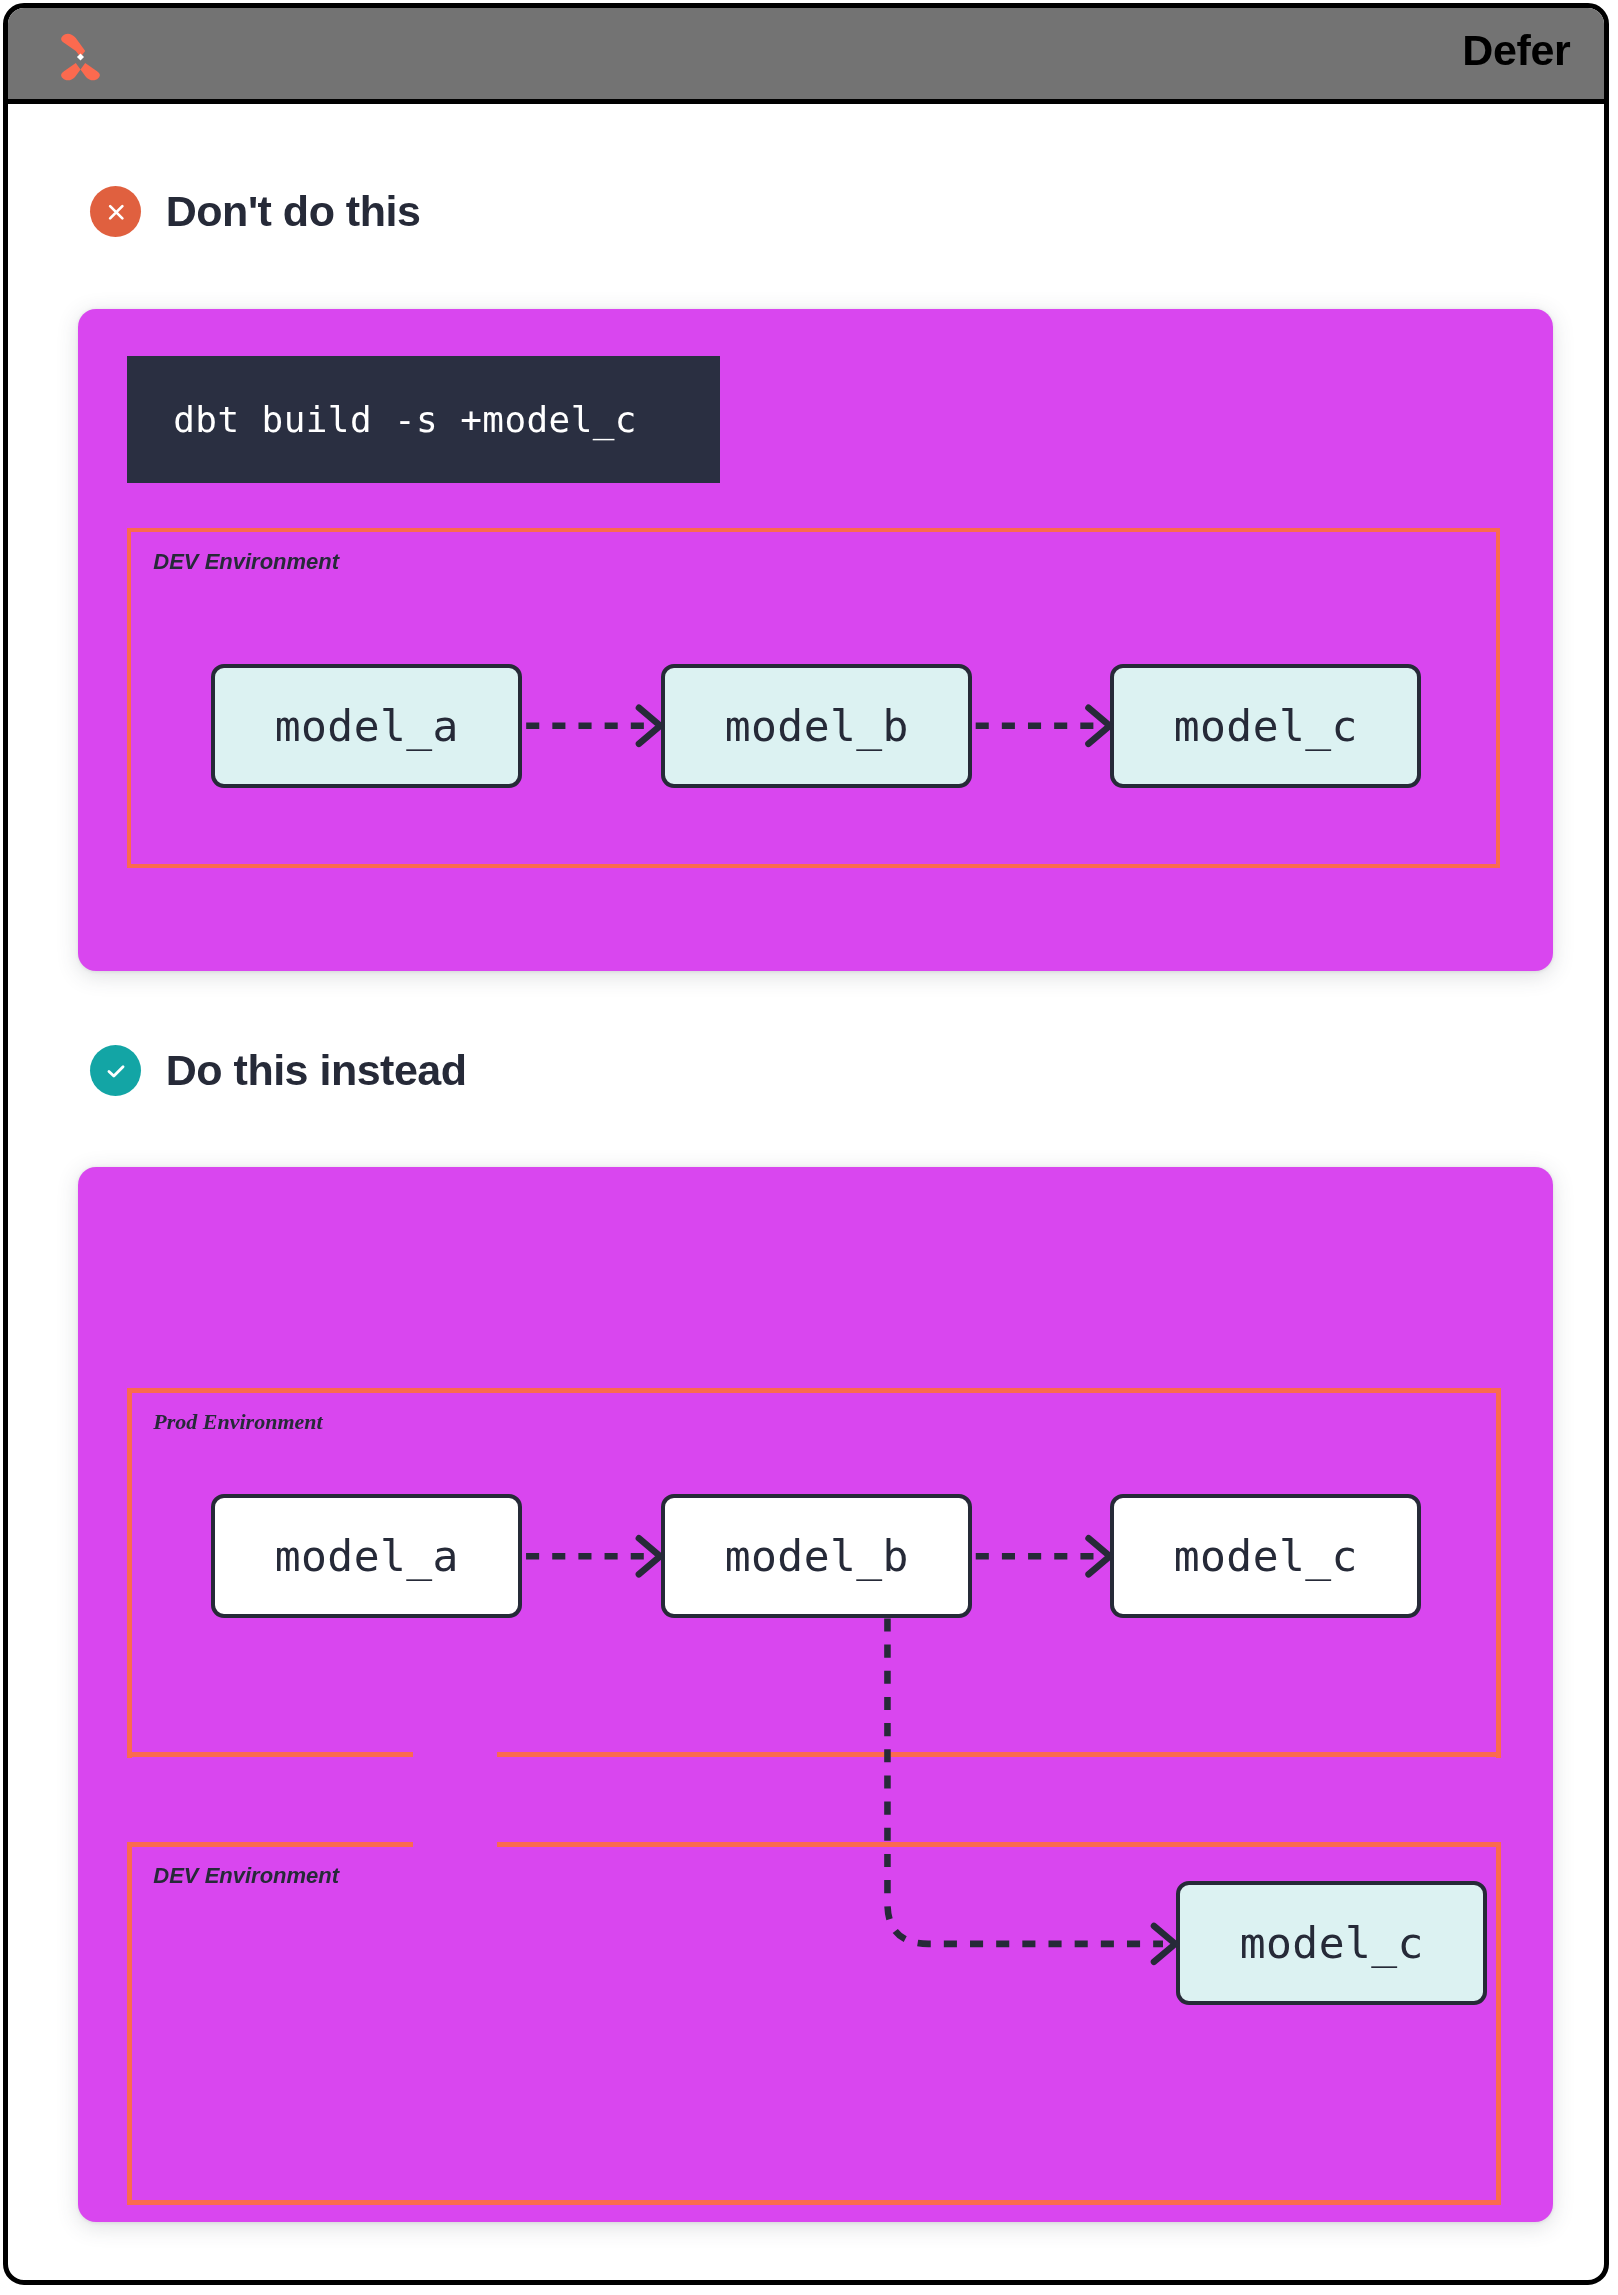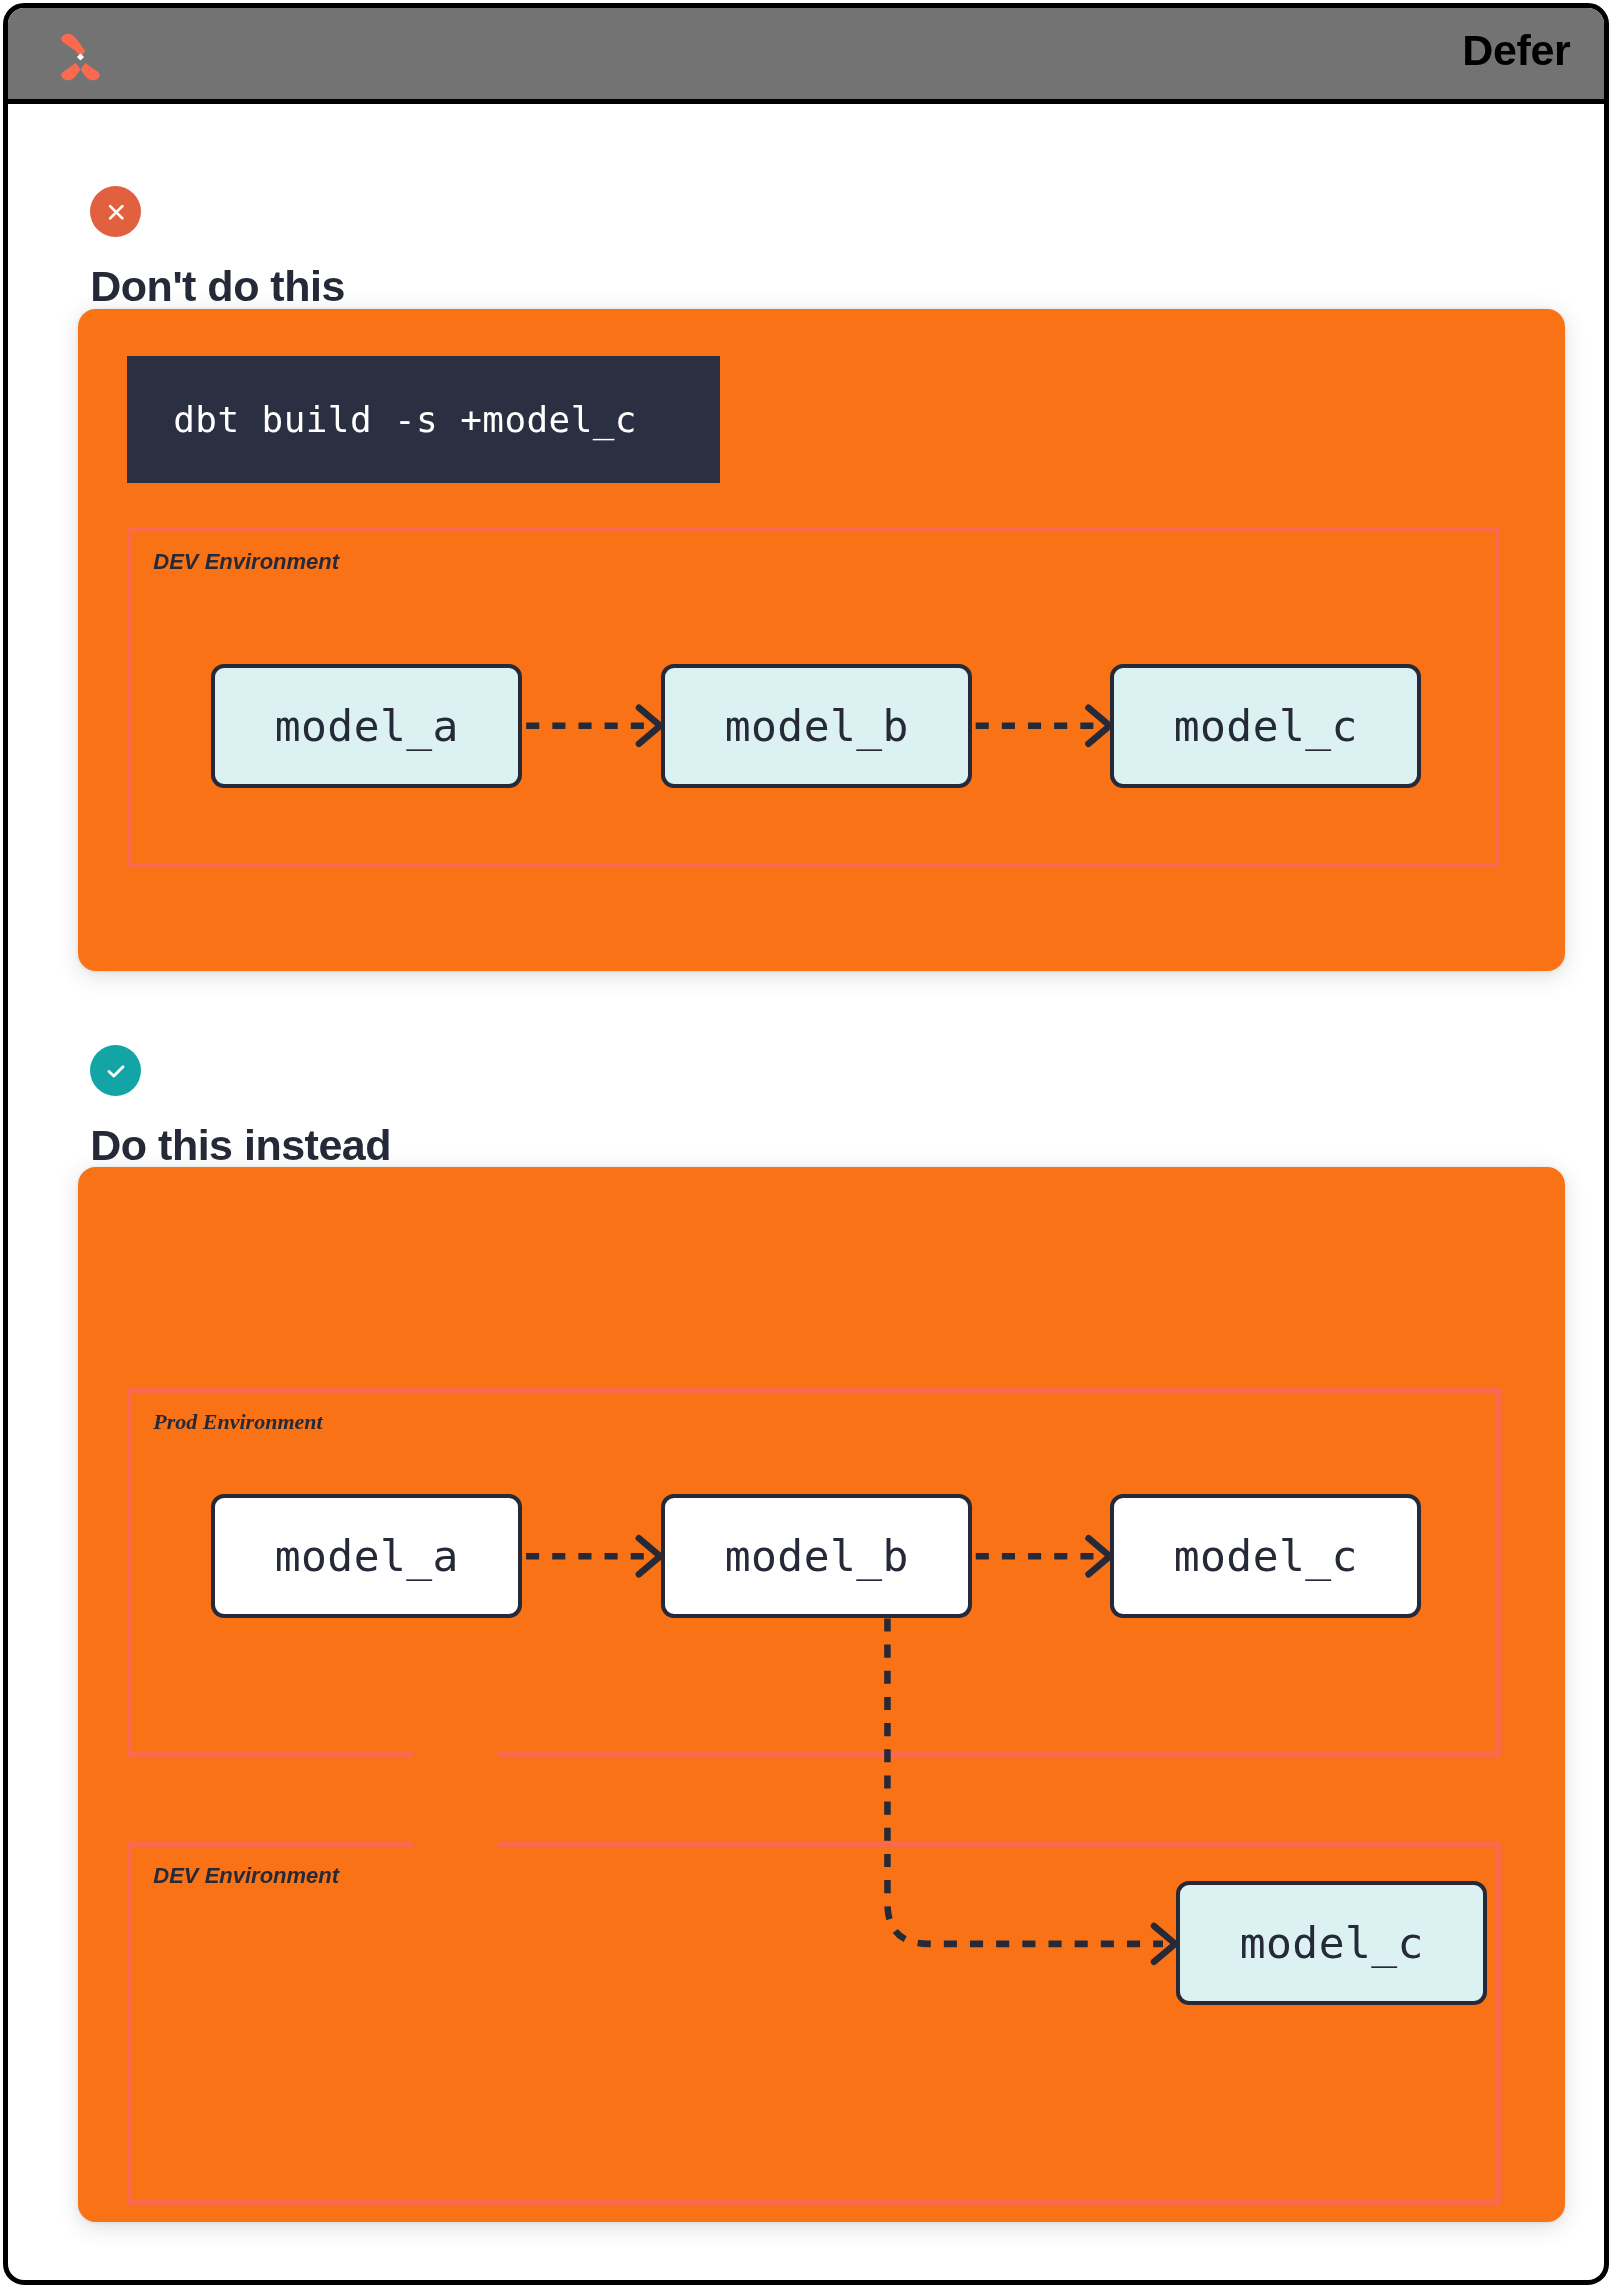"Don't do this" .section-head { align-items: flex-start -> center; flex-direction: column -> none }
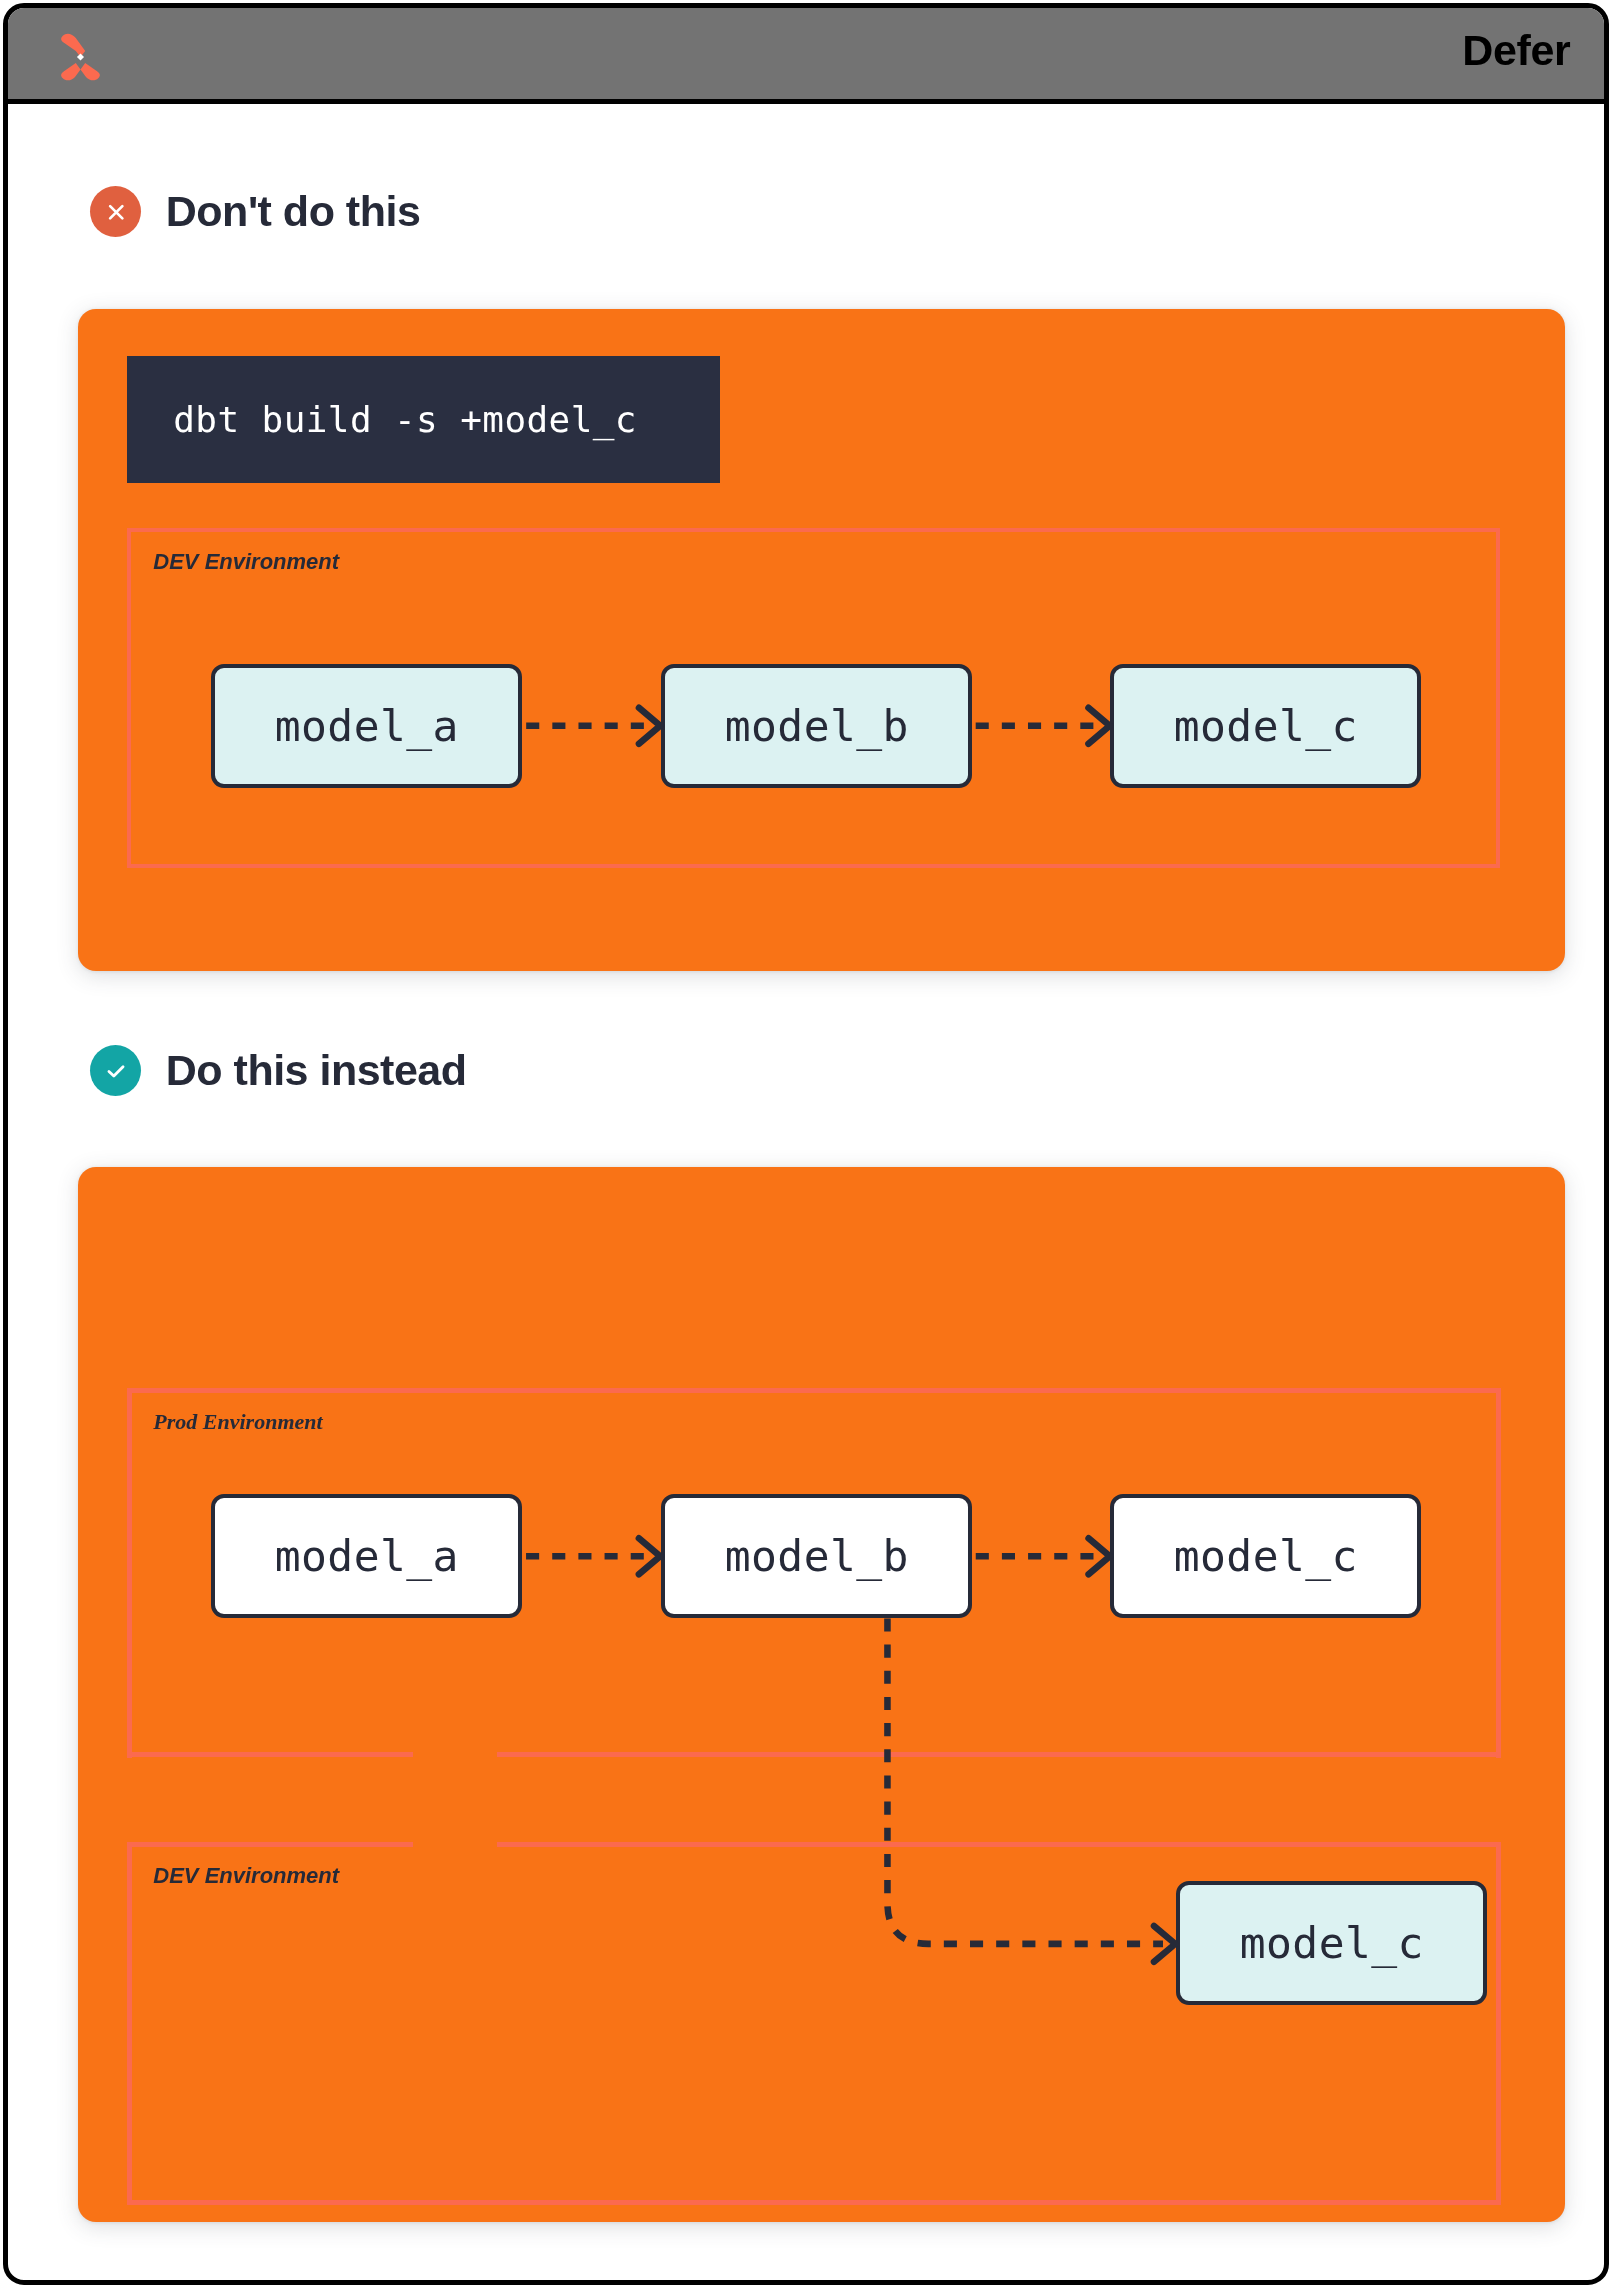"dbt build -s +model_c" .card { background: #f97316 -> #d946ef; padding-left: 12px -> none }
